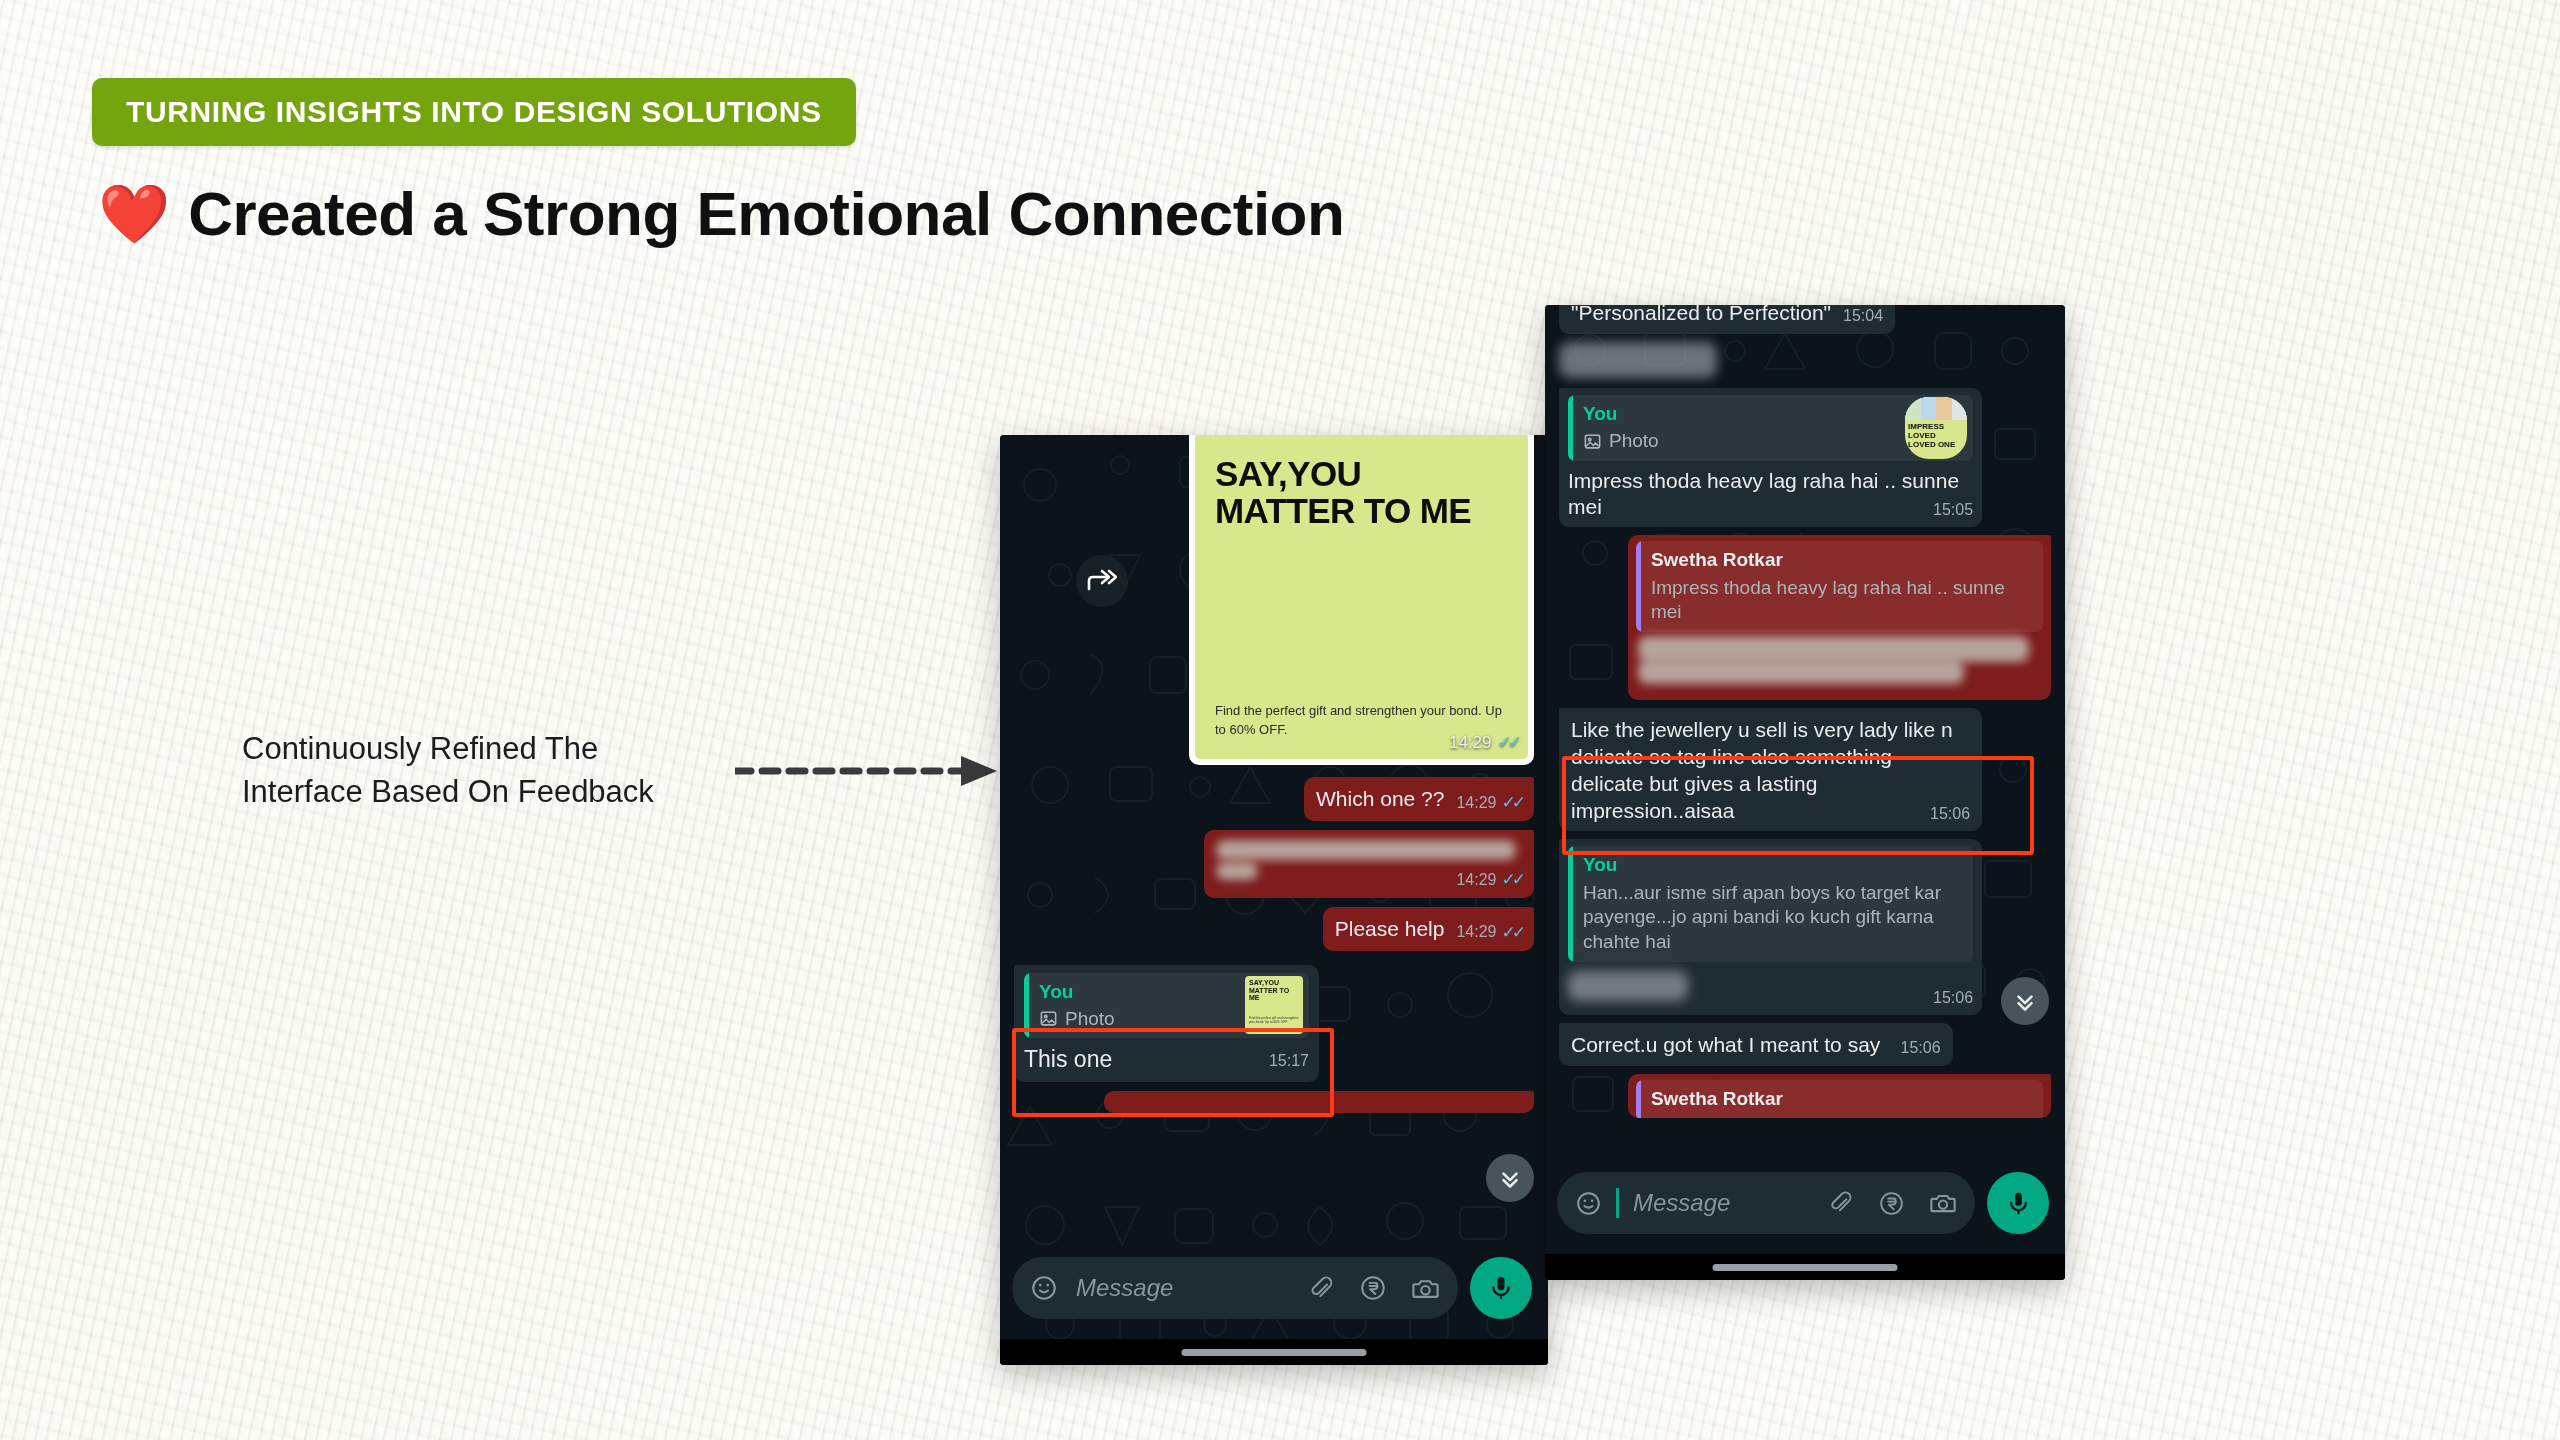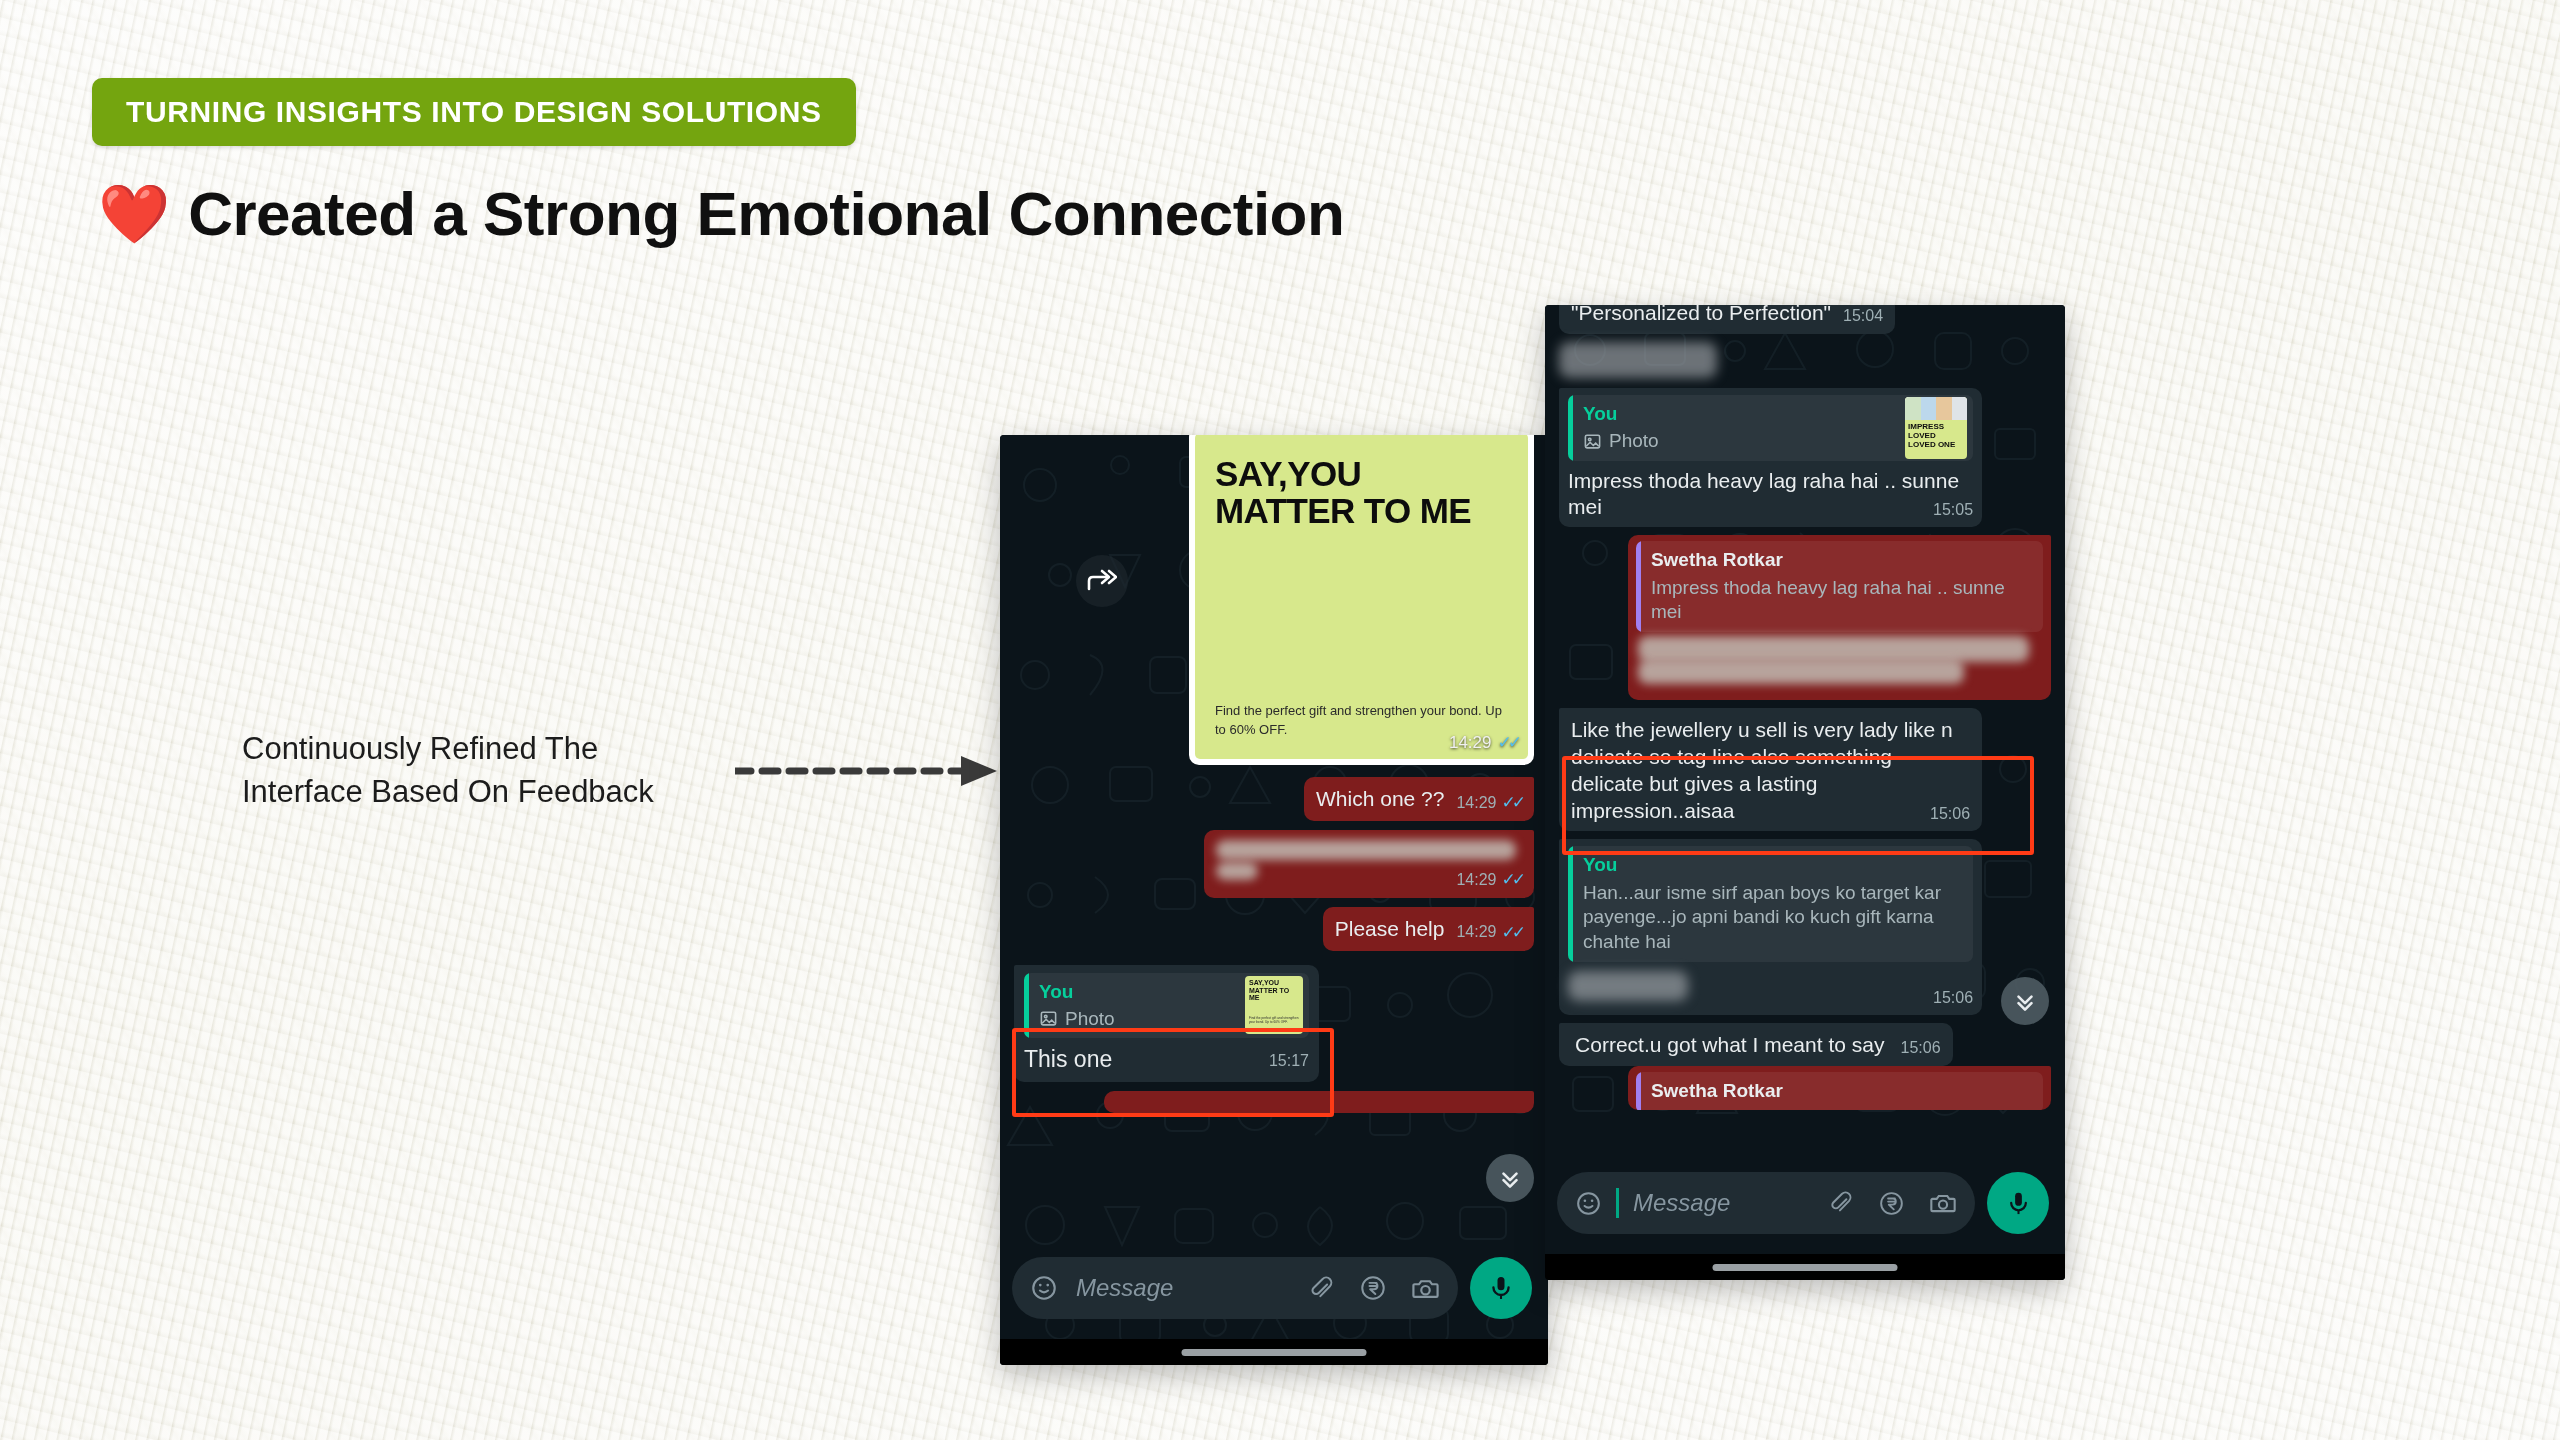"IMPRESS" div.qthumb { border-radius: none -> 24px }
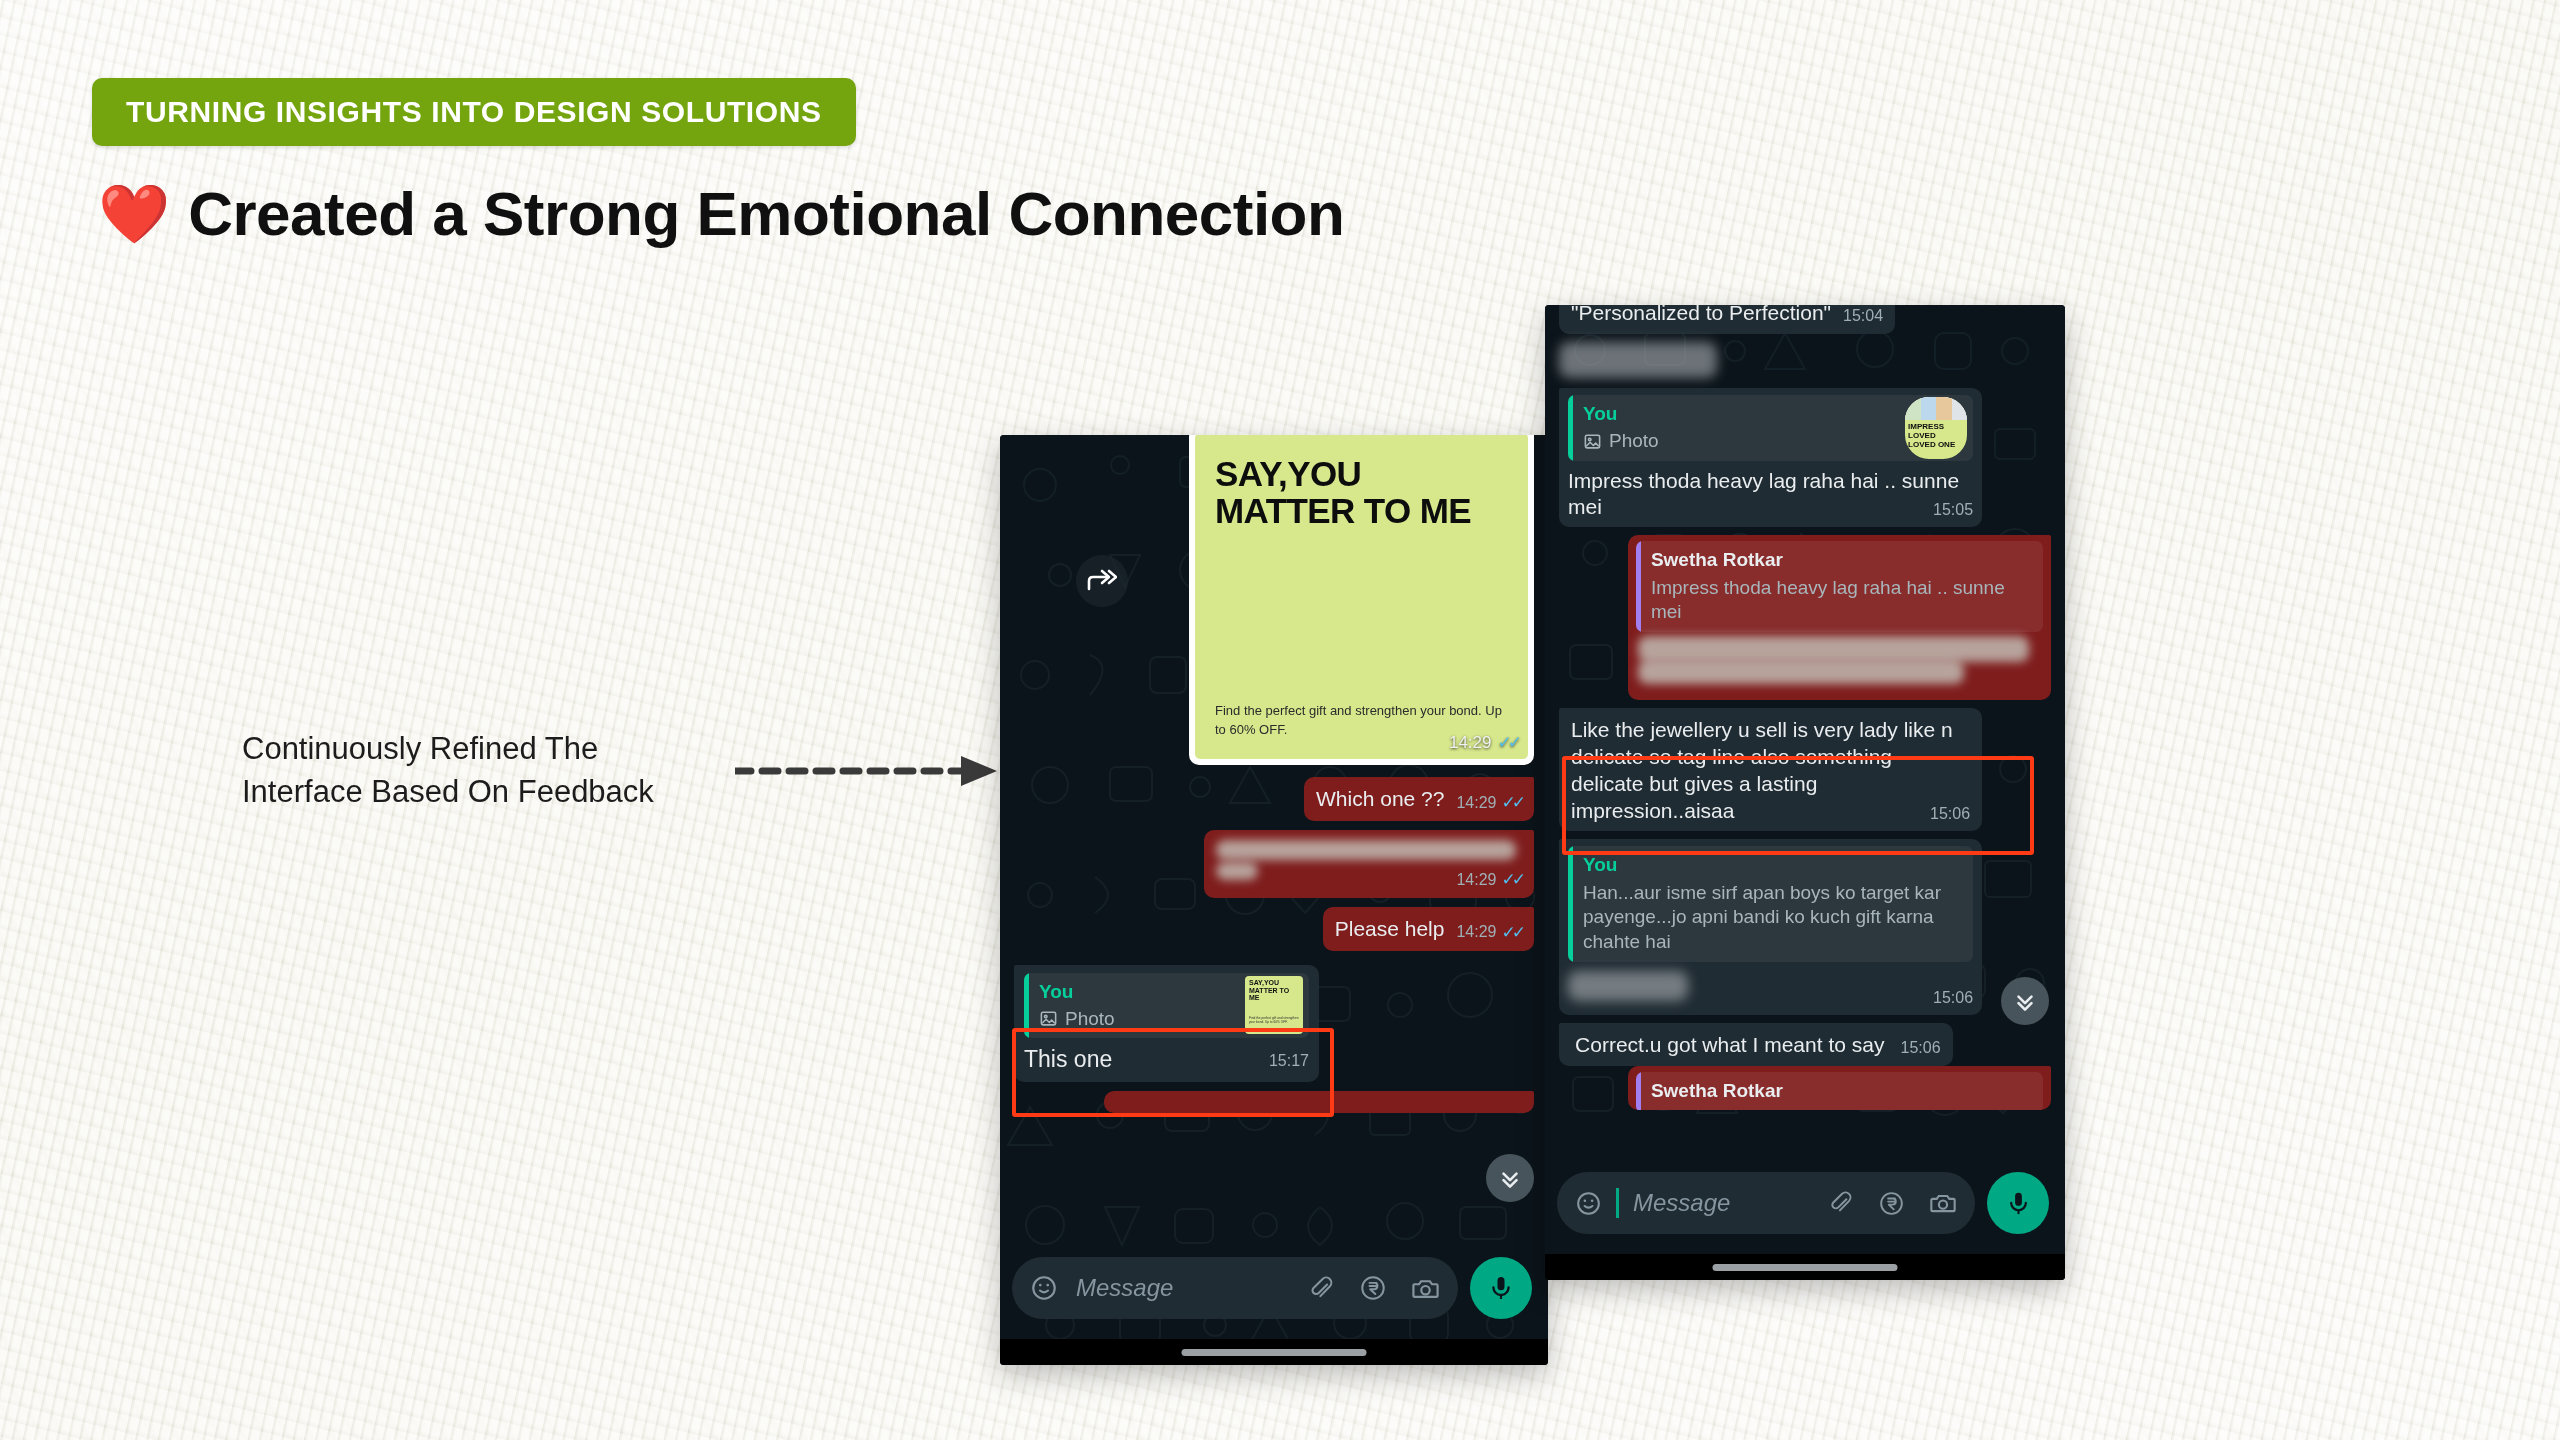"Correct.u got what I meant" div.row { margin-bottom: 0 -> 8px; text-align: center -> none }
